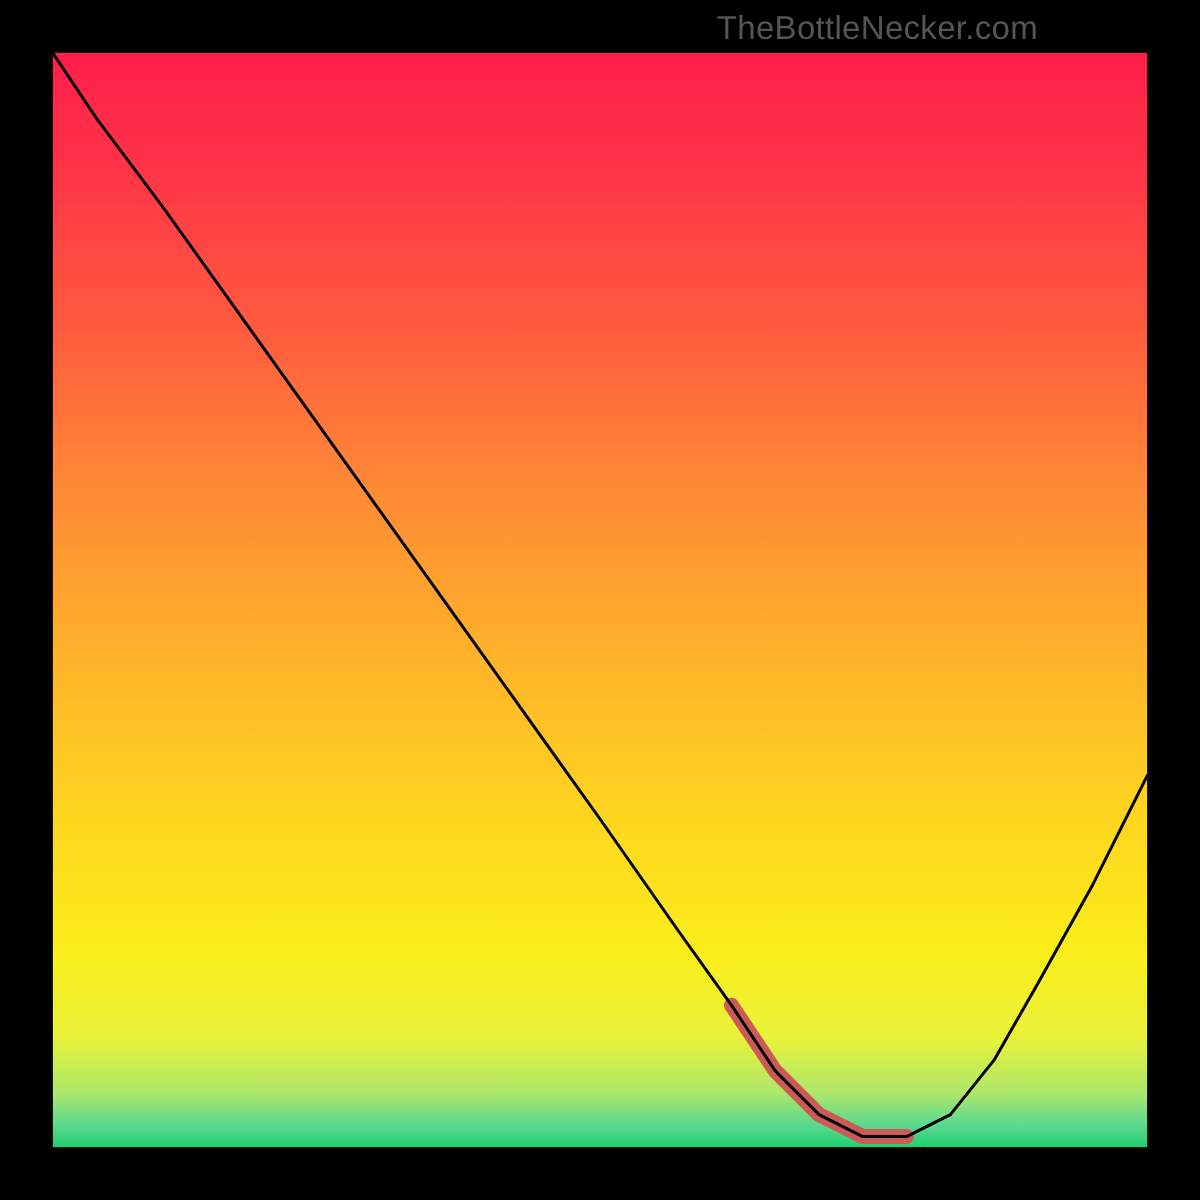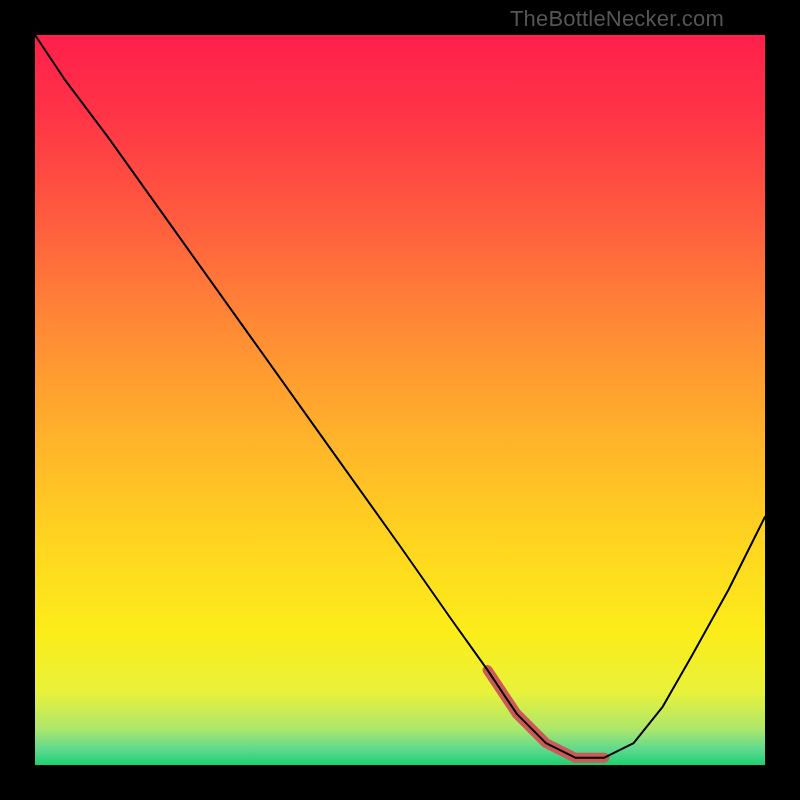"TheBottleNecker.com" .outer { padding-left: 32px -> none }
